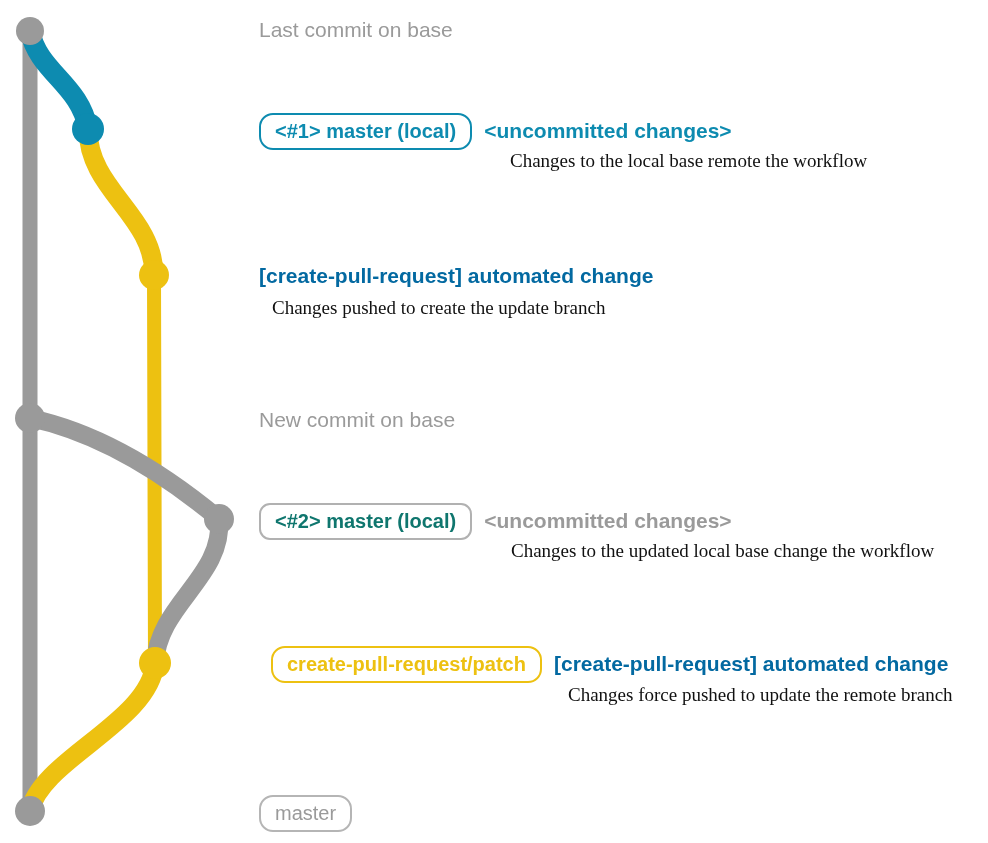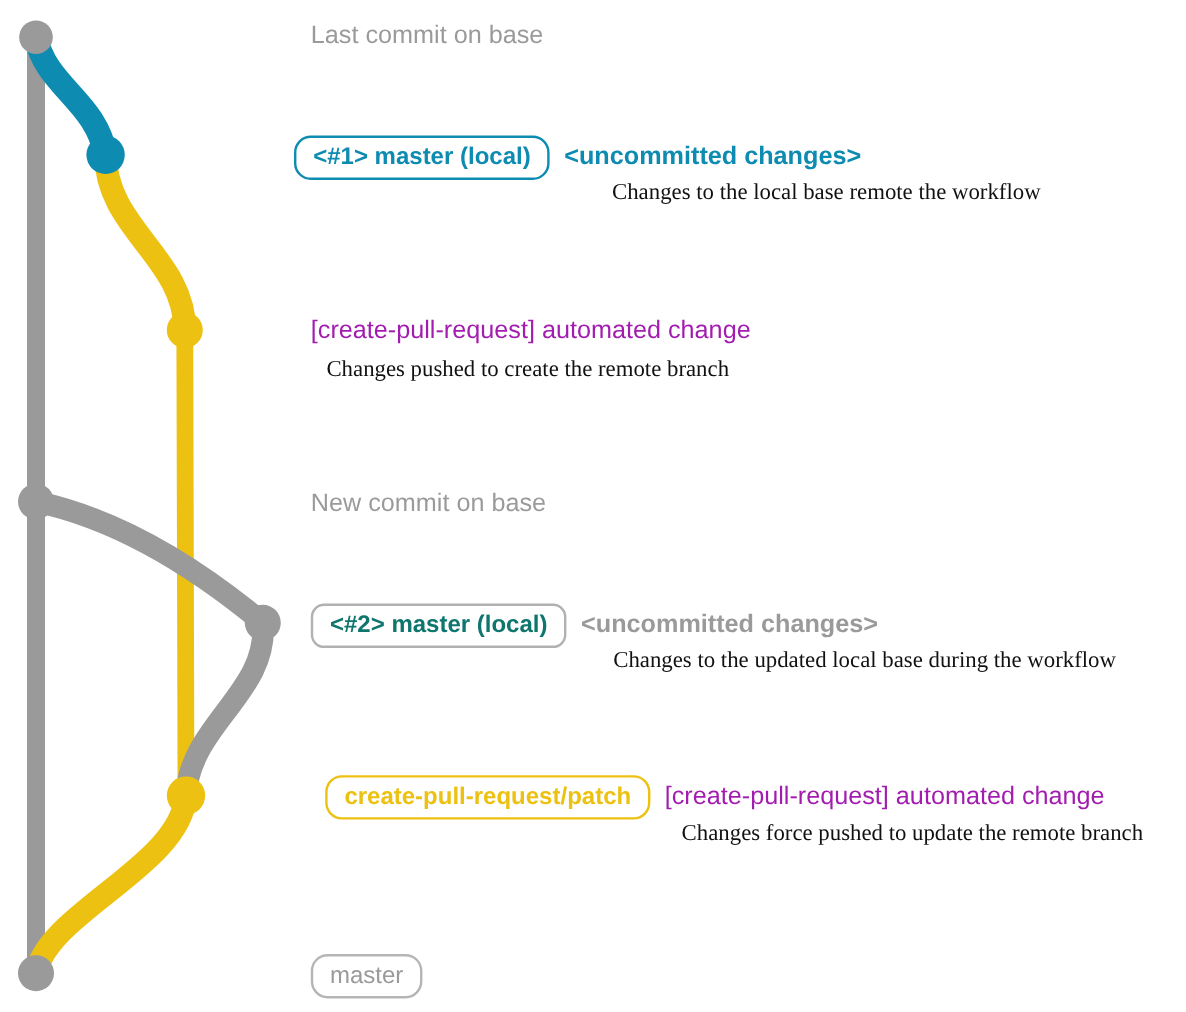"<#1> master (local)" div.row { left: 245px -> 259px }
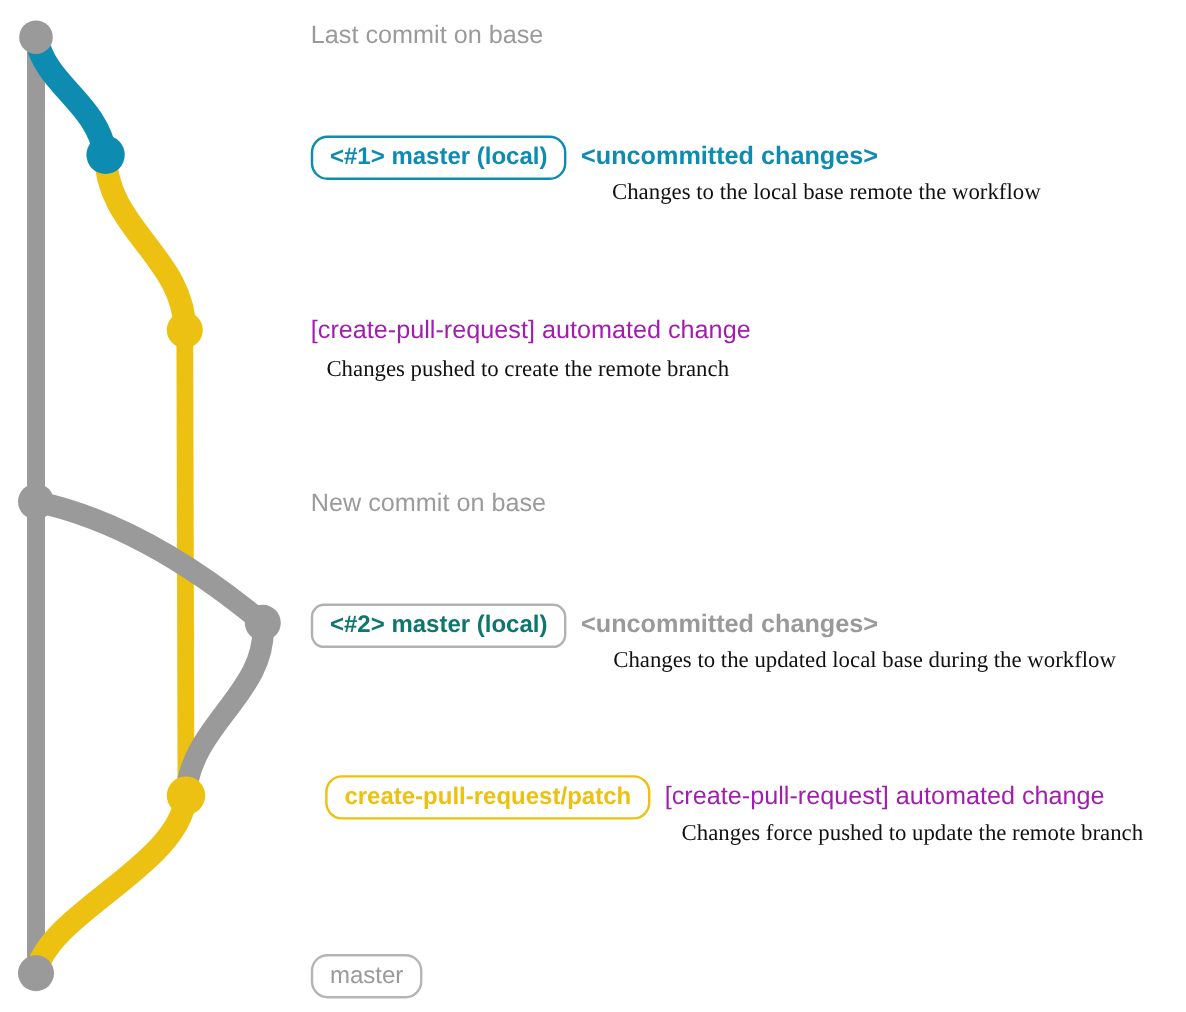"[create-pull-request] automated change" .headline.yellow { color: #a21caf -> #0369a1; font-weight: normal -> bold }
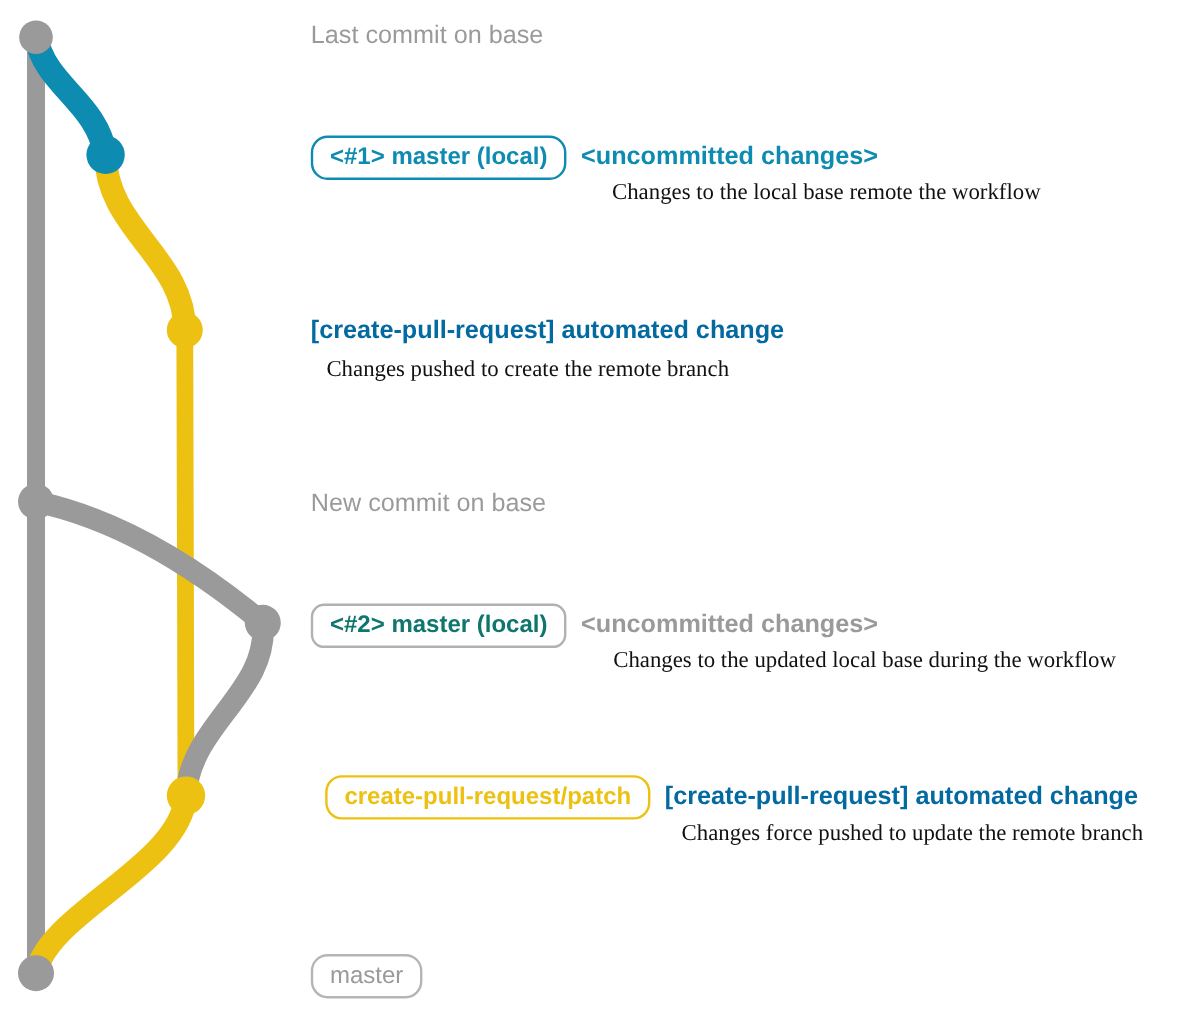"Changes pushed to create the" div.subtext { text: remote -> update }
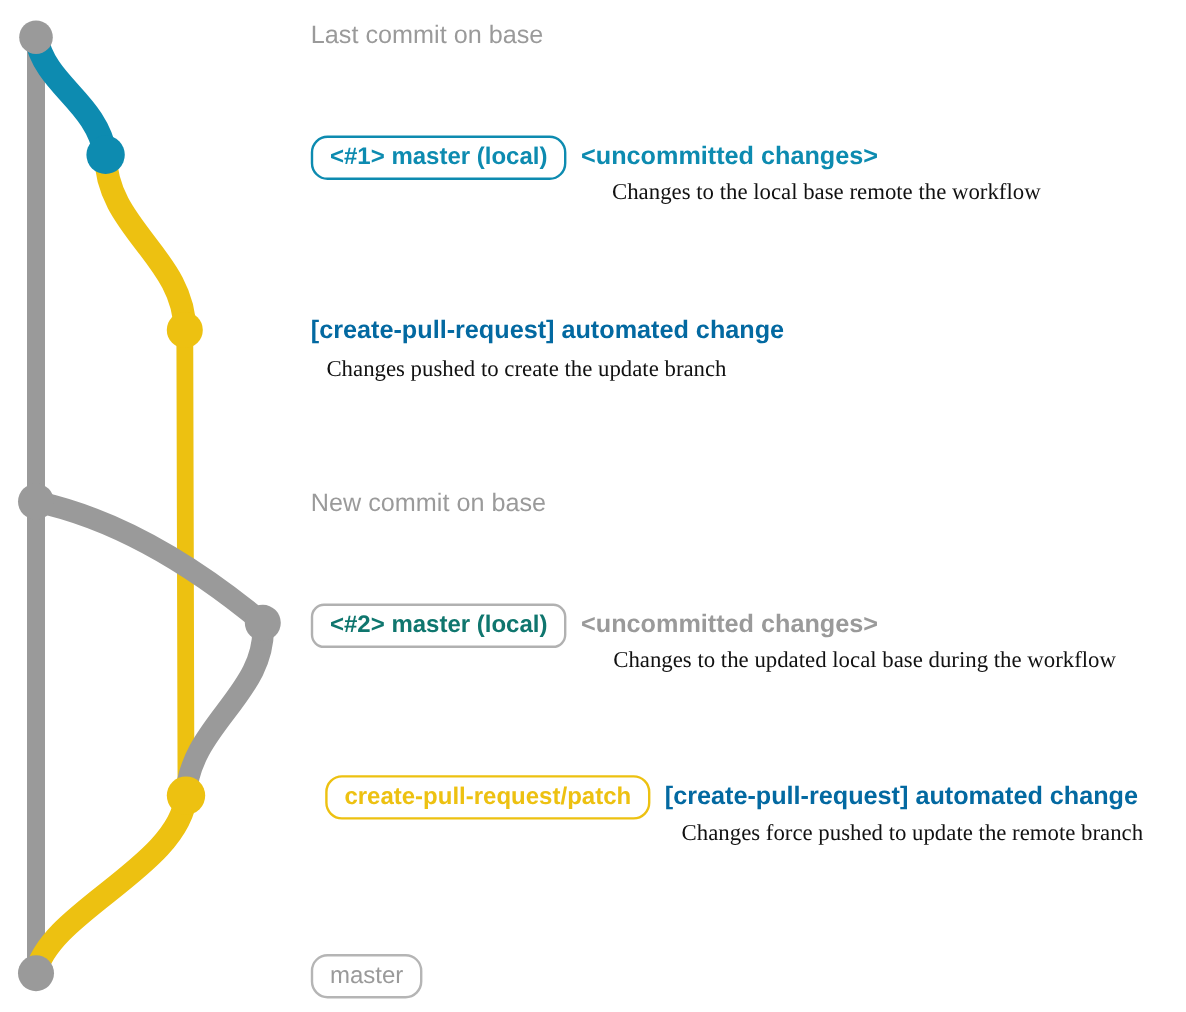"Changes to the updated local" div.subtext { text: during -> change }
